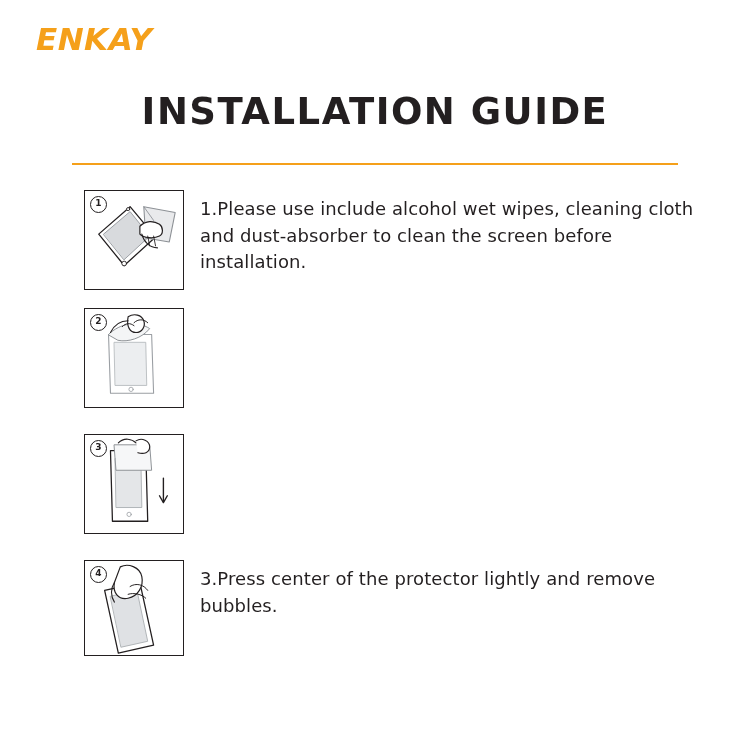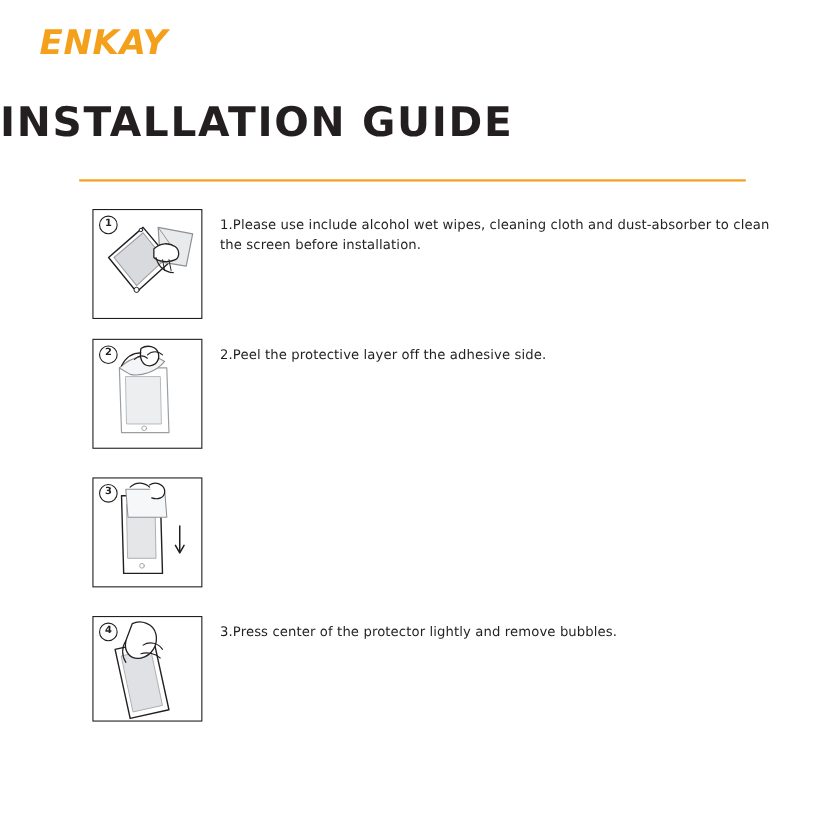"INSTALLATION GUIDE" .title-wrap { text-align: none -> center }
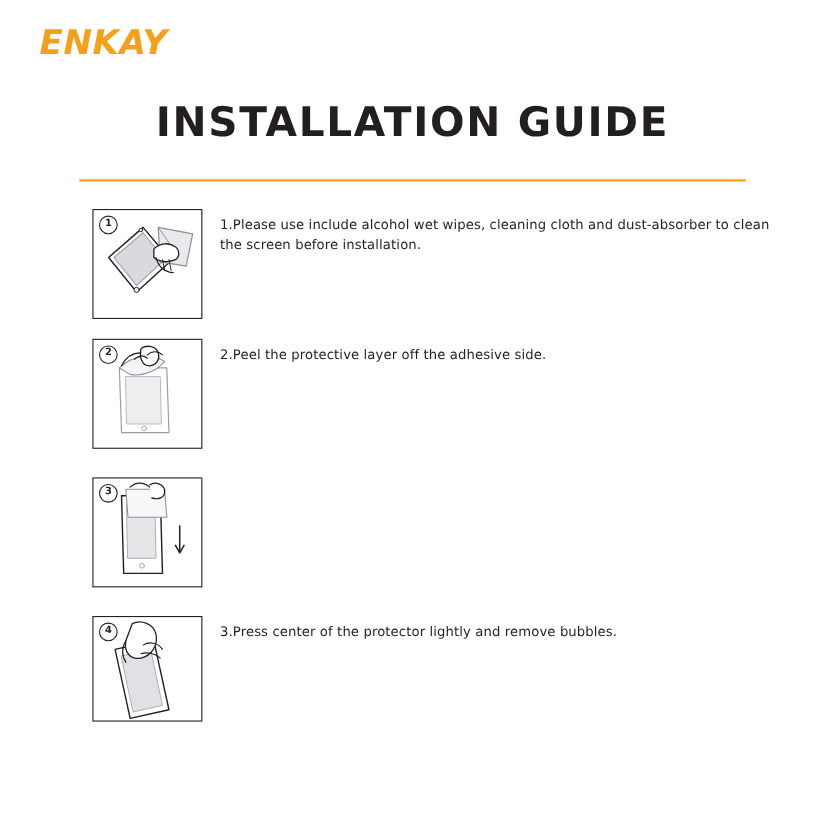"1.Please use include alcohol wet" .step-text { font-size: 12px -> 18px }
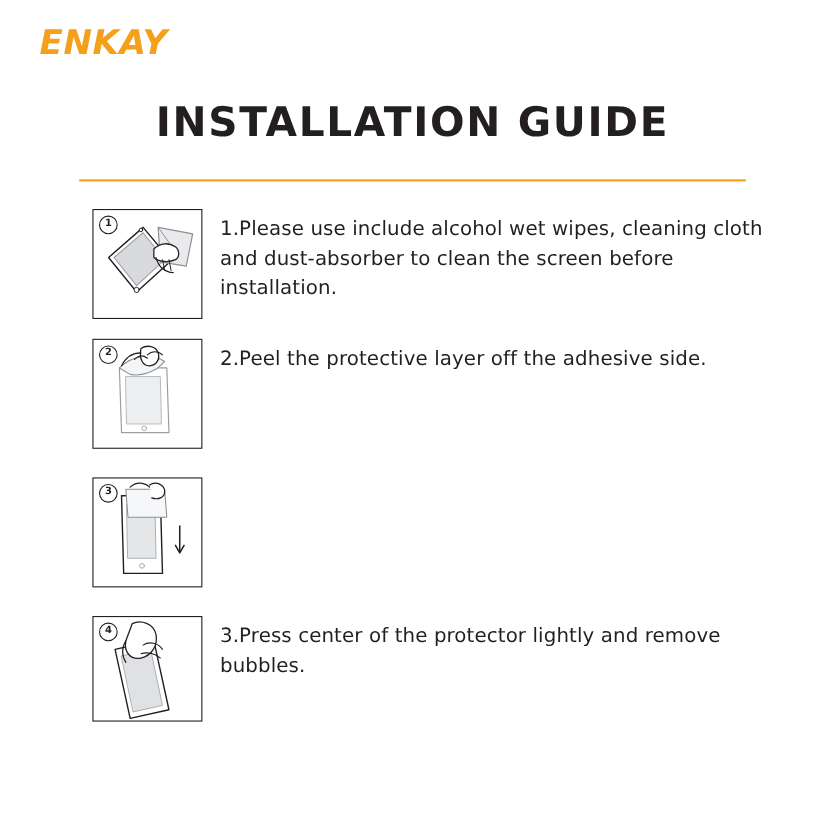"2.Peel the protective layer off" div.step-text { html: <div>2.Peel the protective layer off the adhesive side.</div> -> none }
